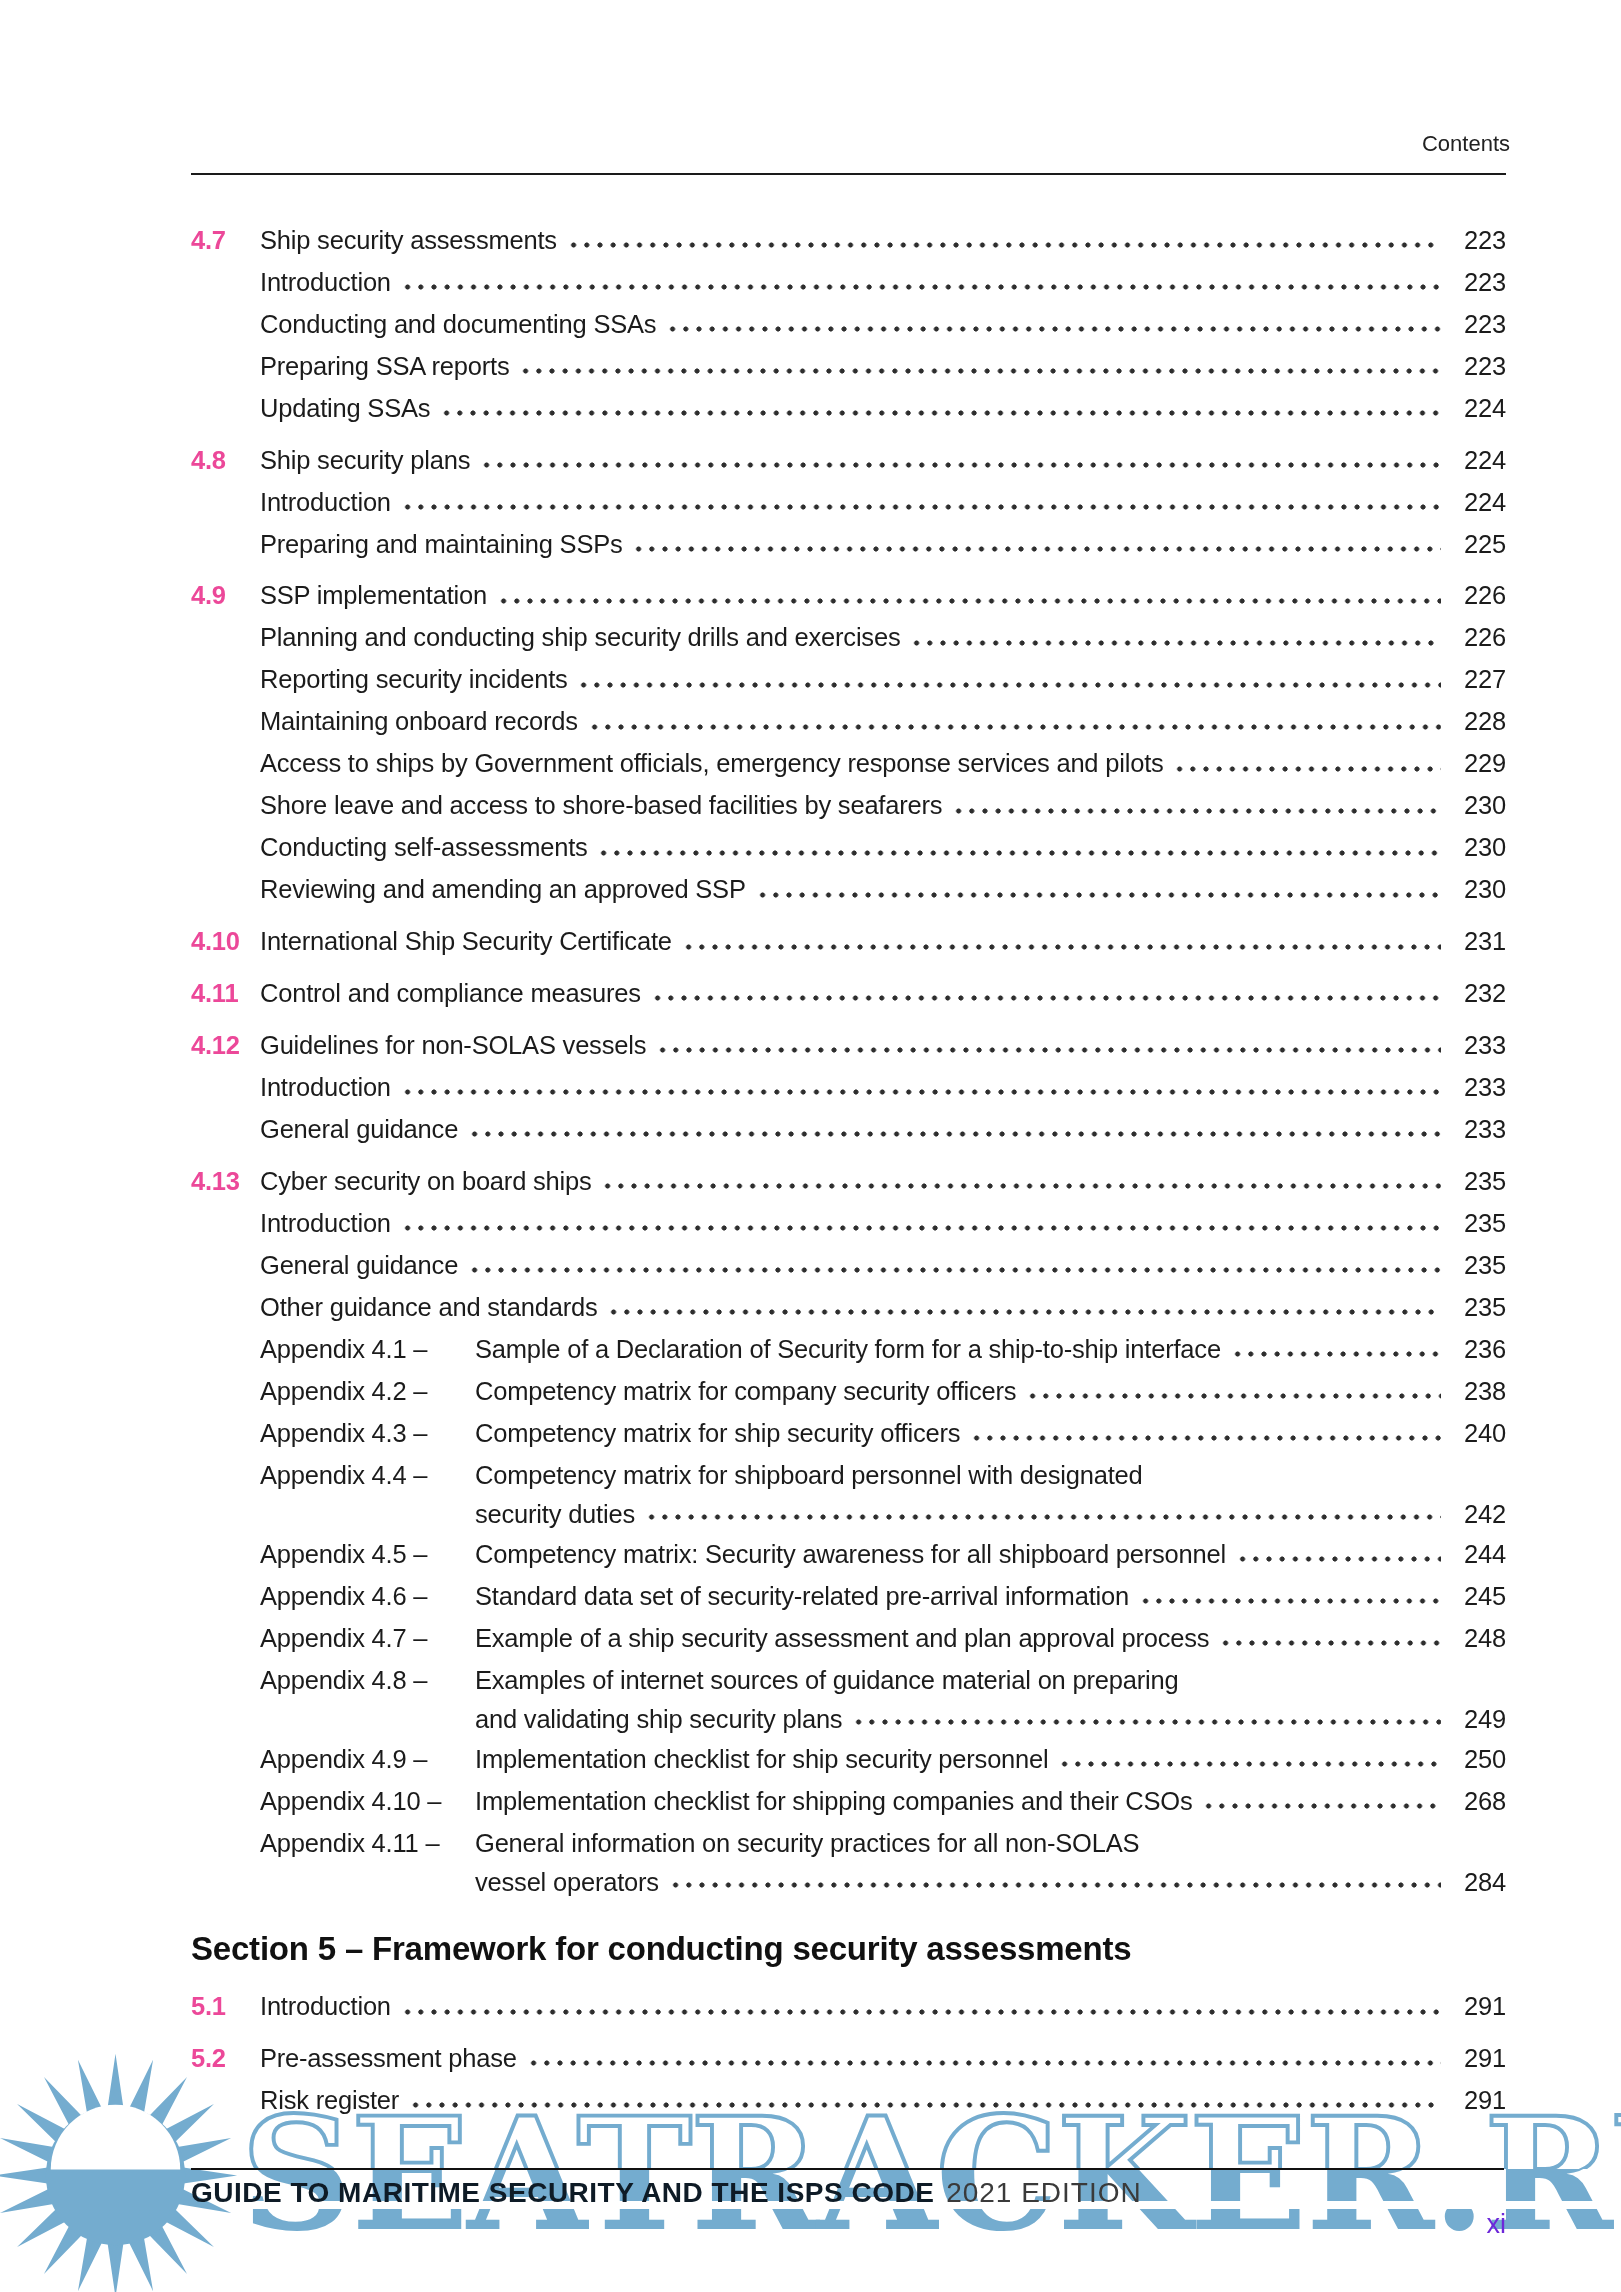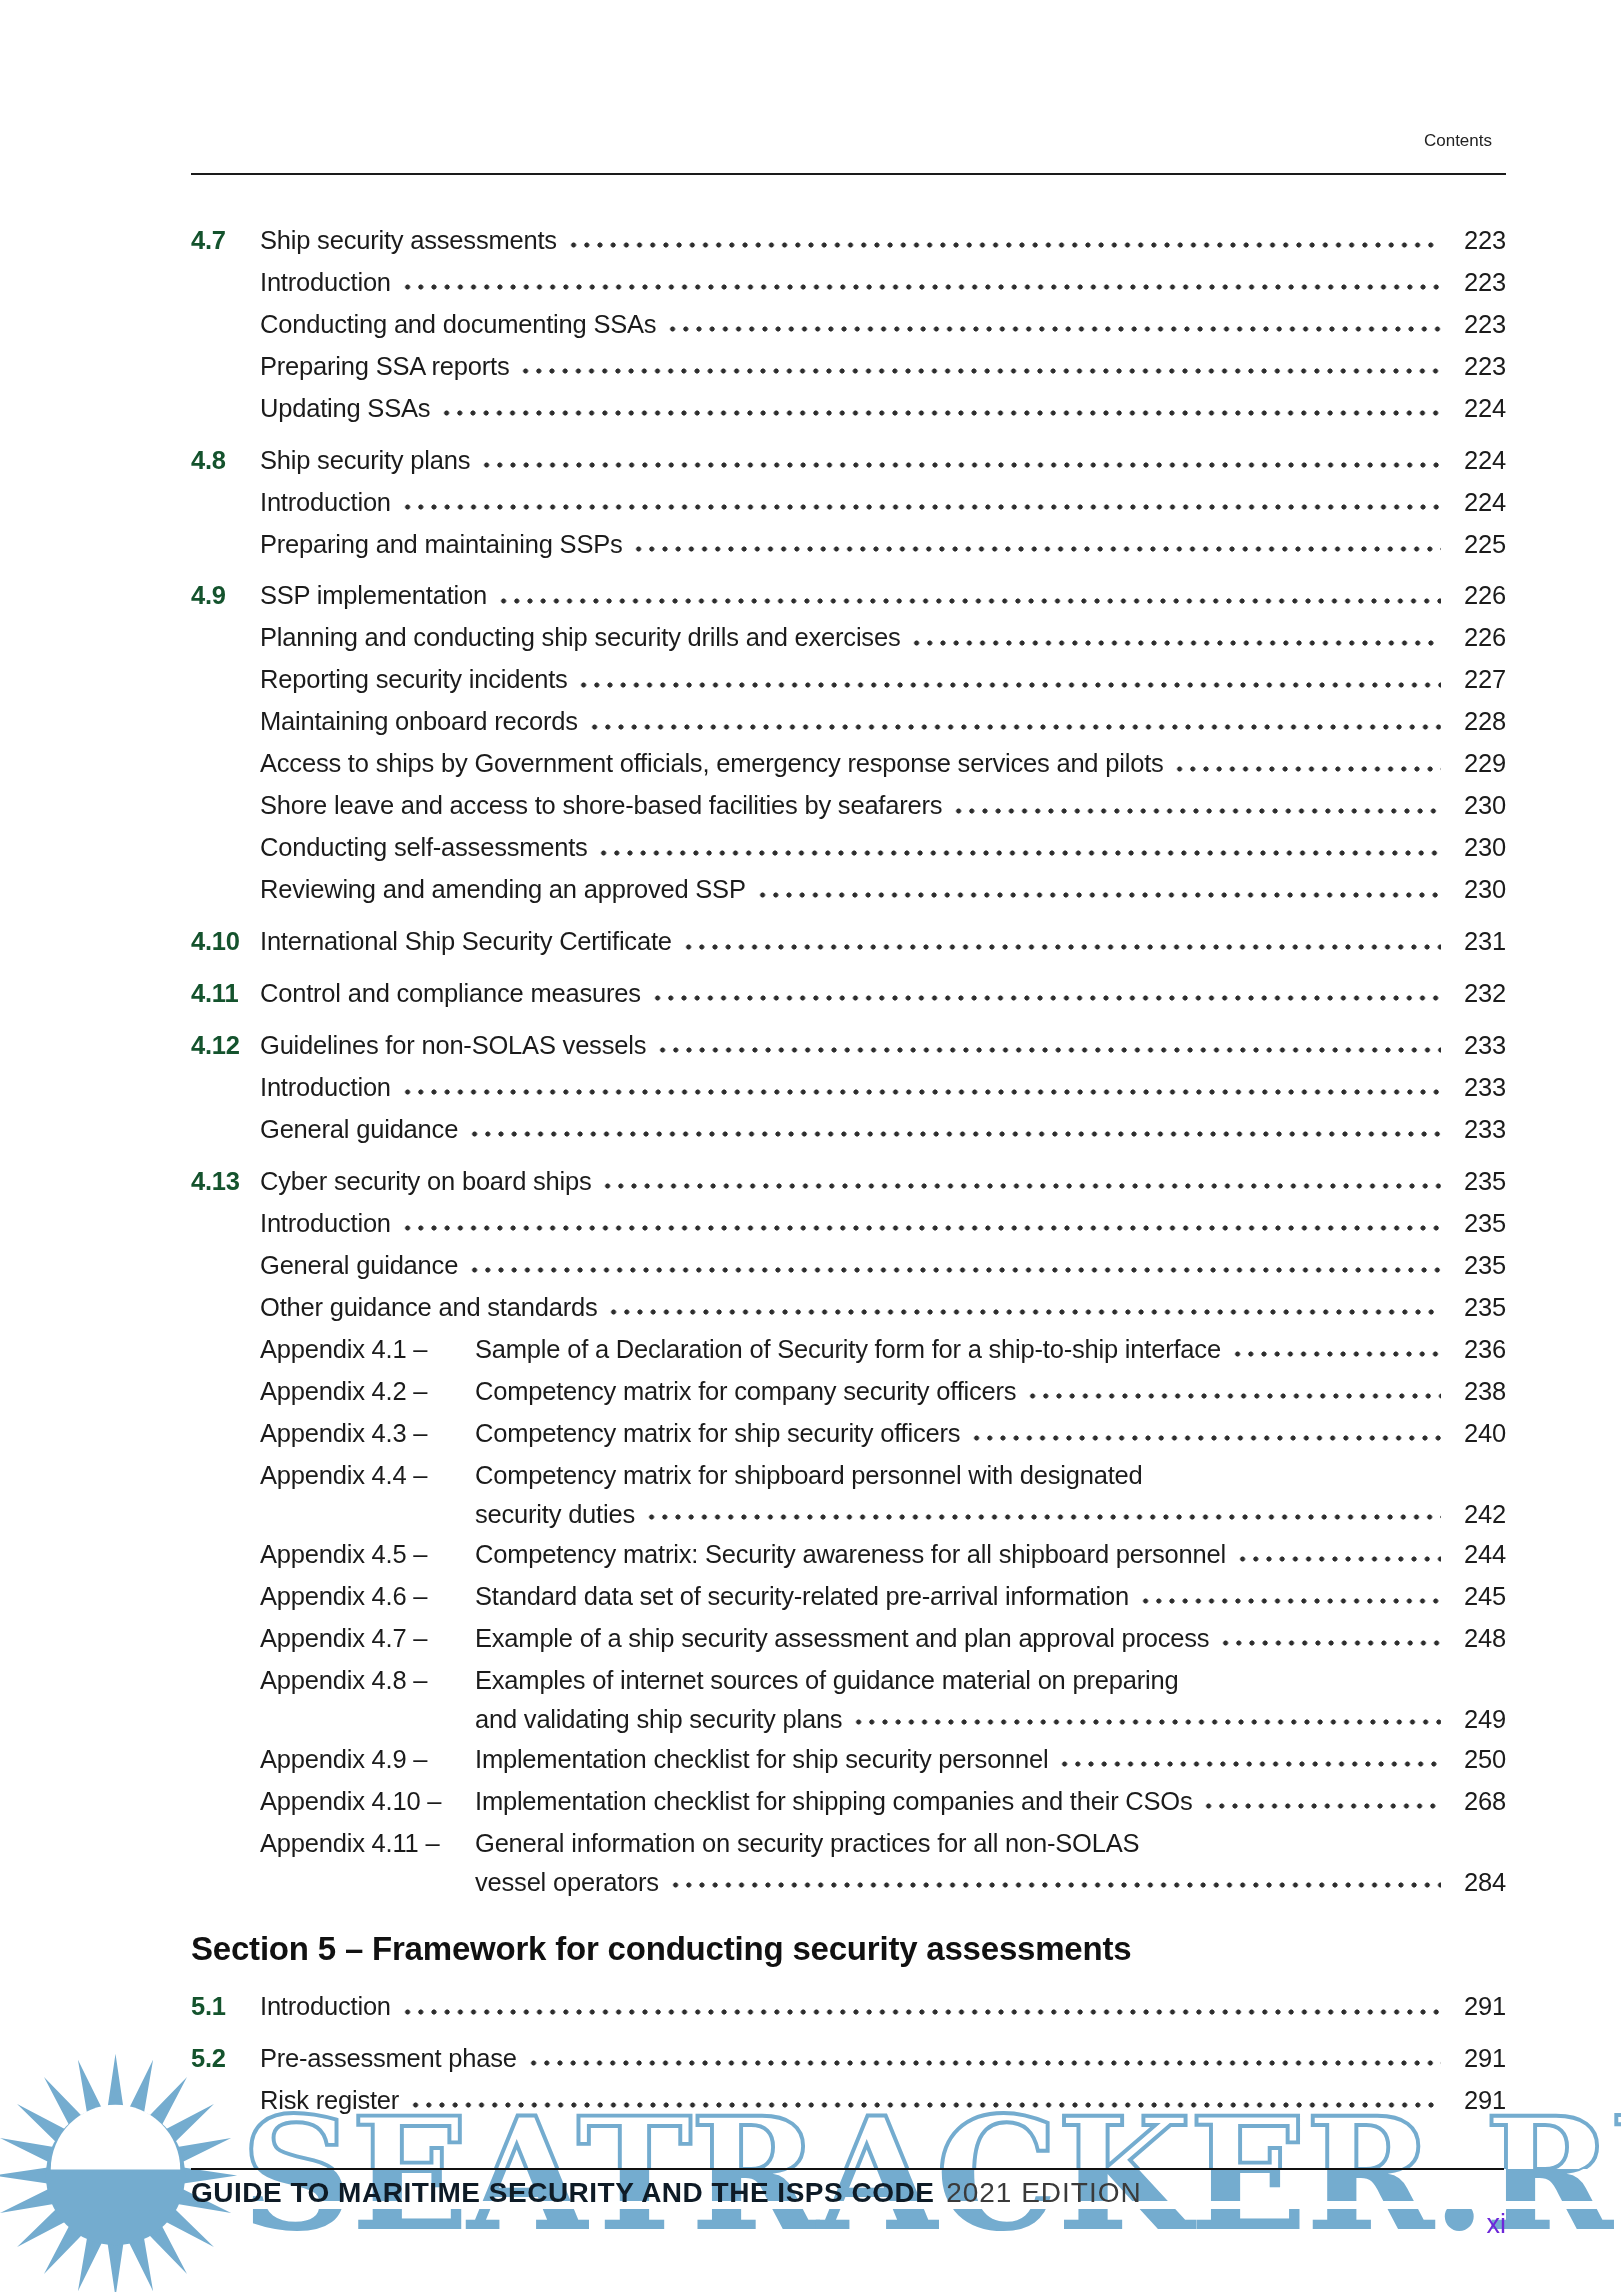"Contents" .running-header { font-size: 17px -> 22px; left: 177px -> 195px }
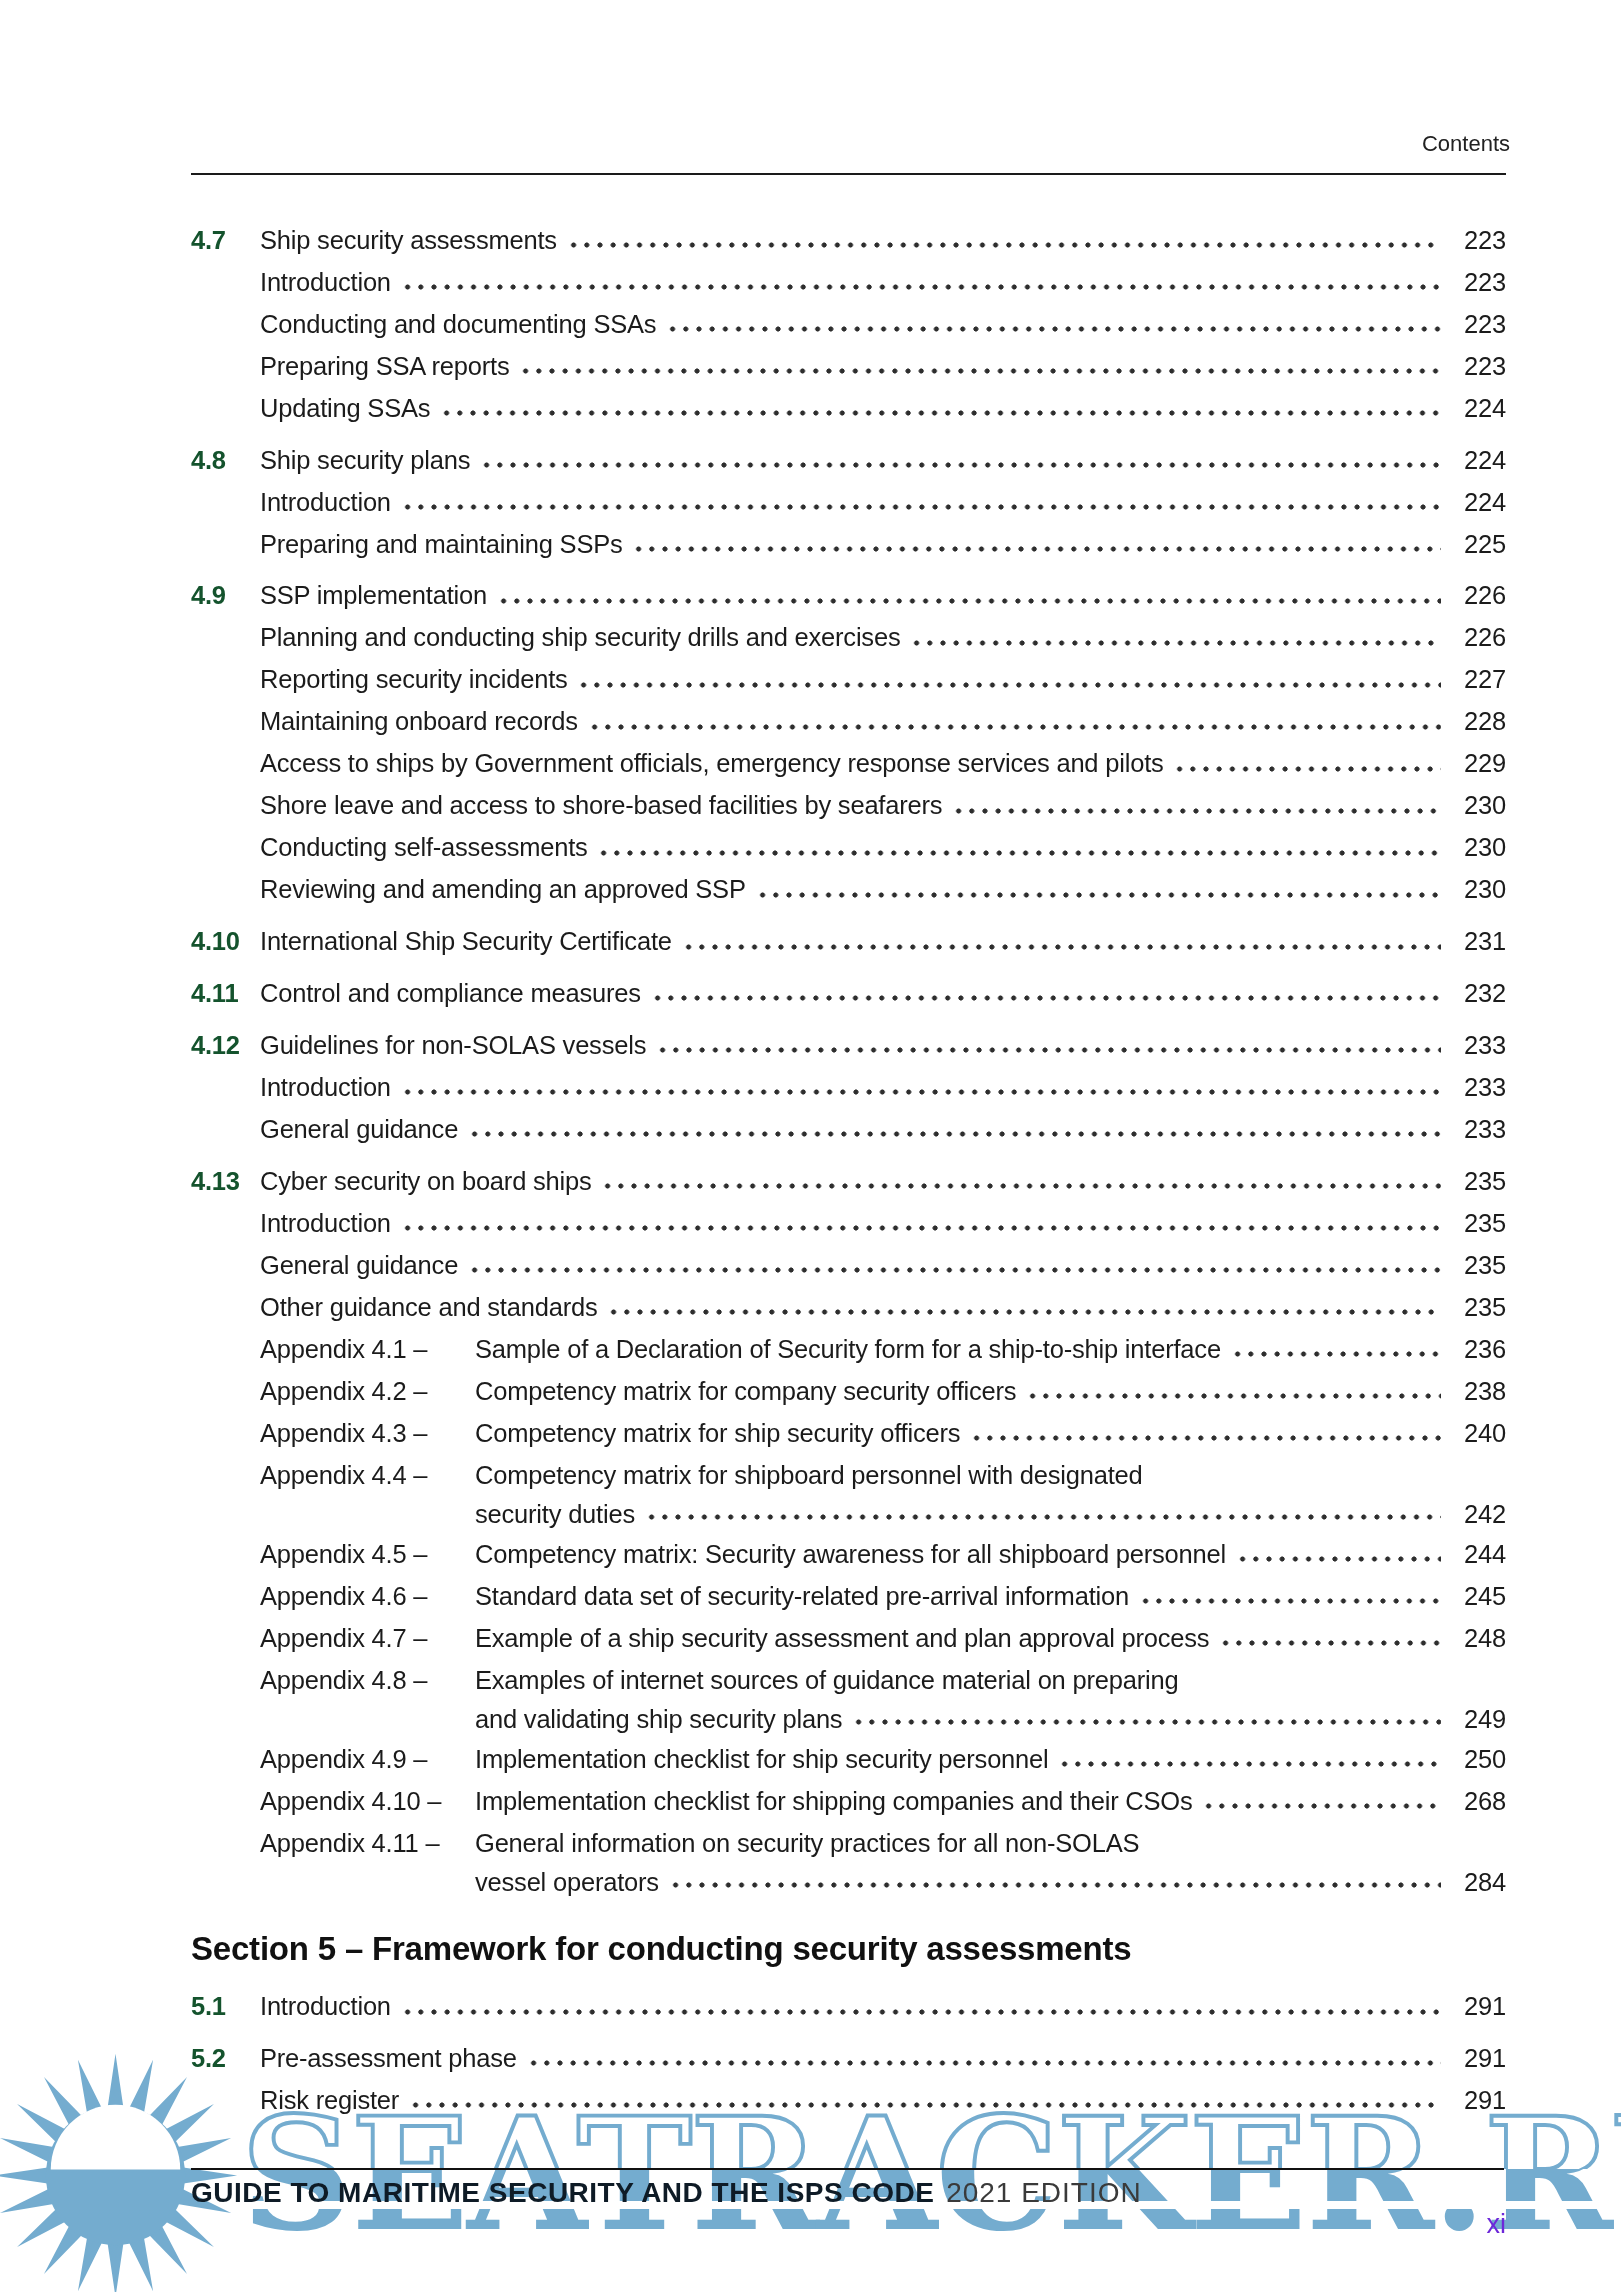"4.7" .numcol { color: #14532d -> #ec4899 }
